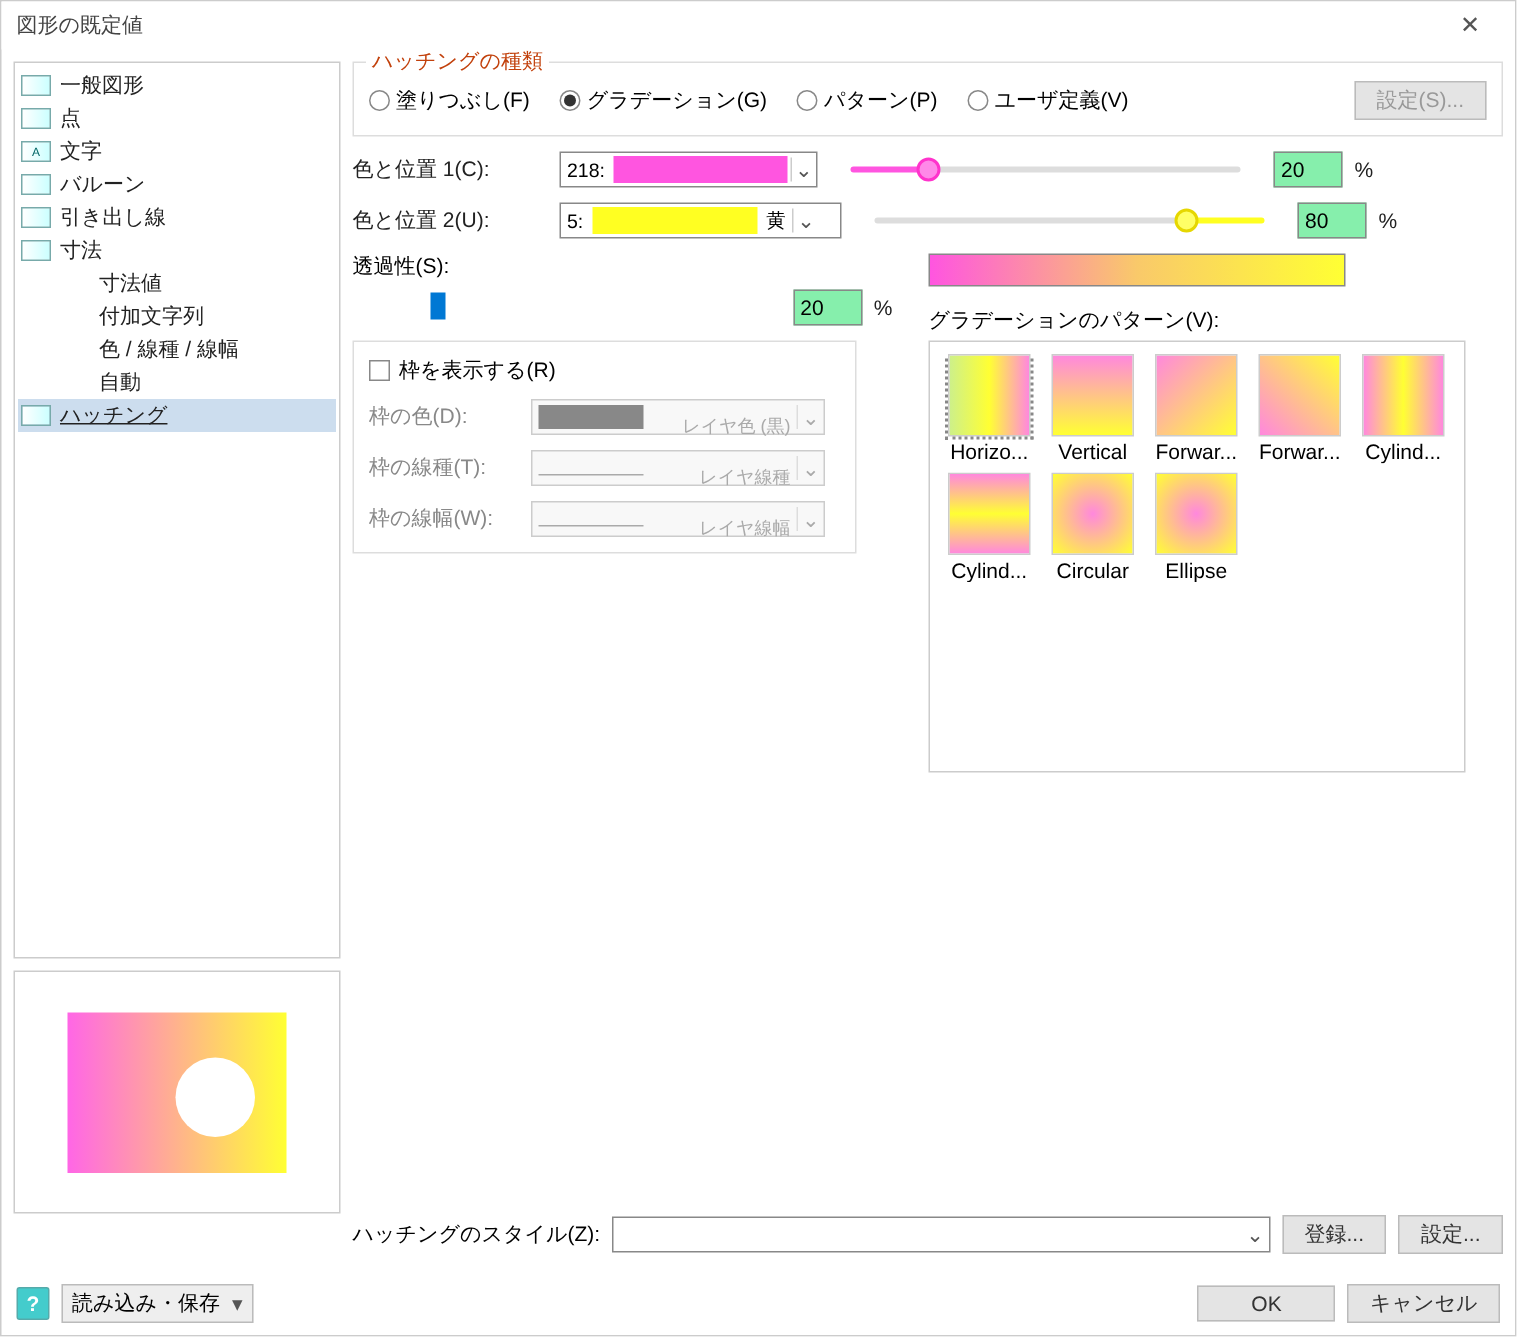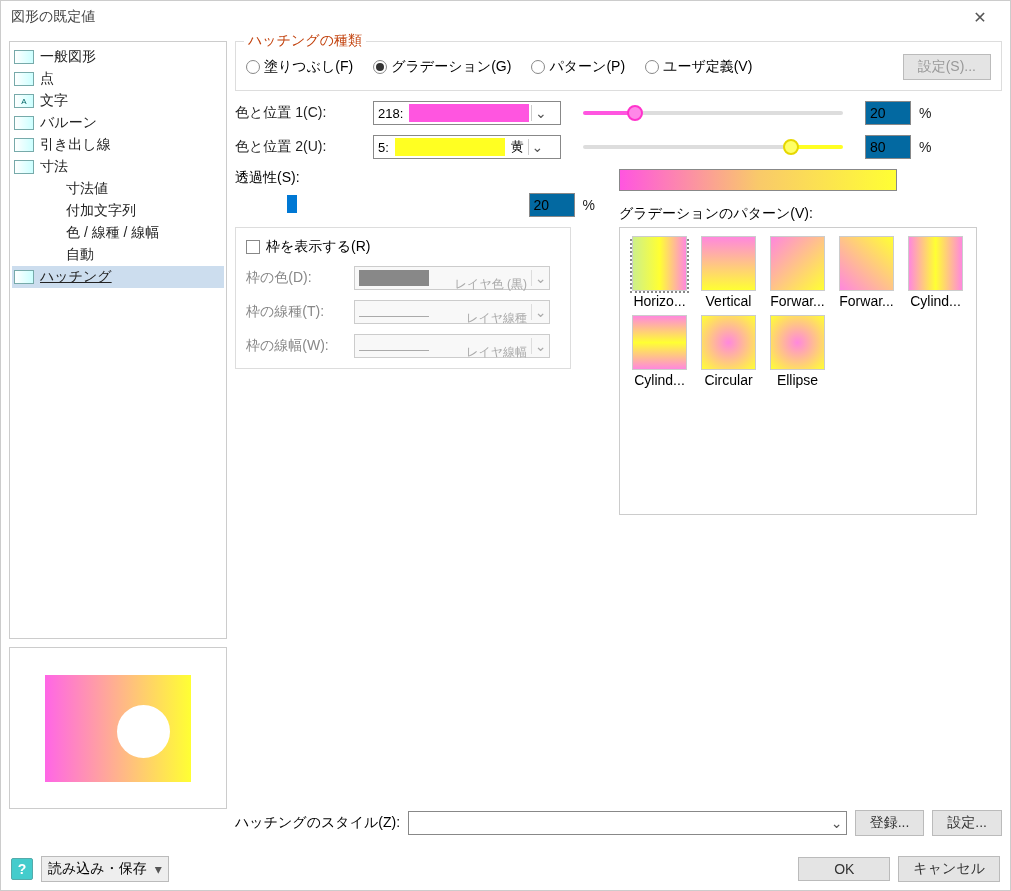"218:" div.combo { width: 188px -> 172px }
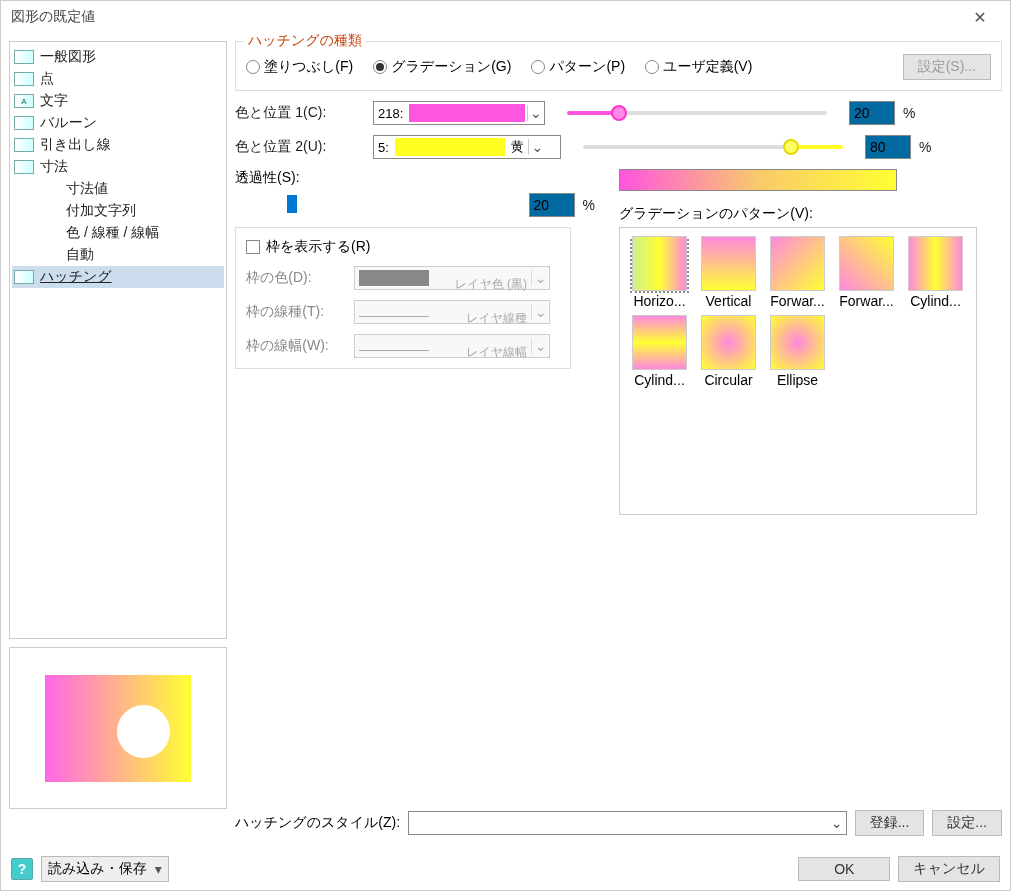"20" .numbox { background: #0369a1 -> #86efac }
